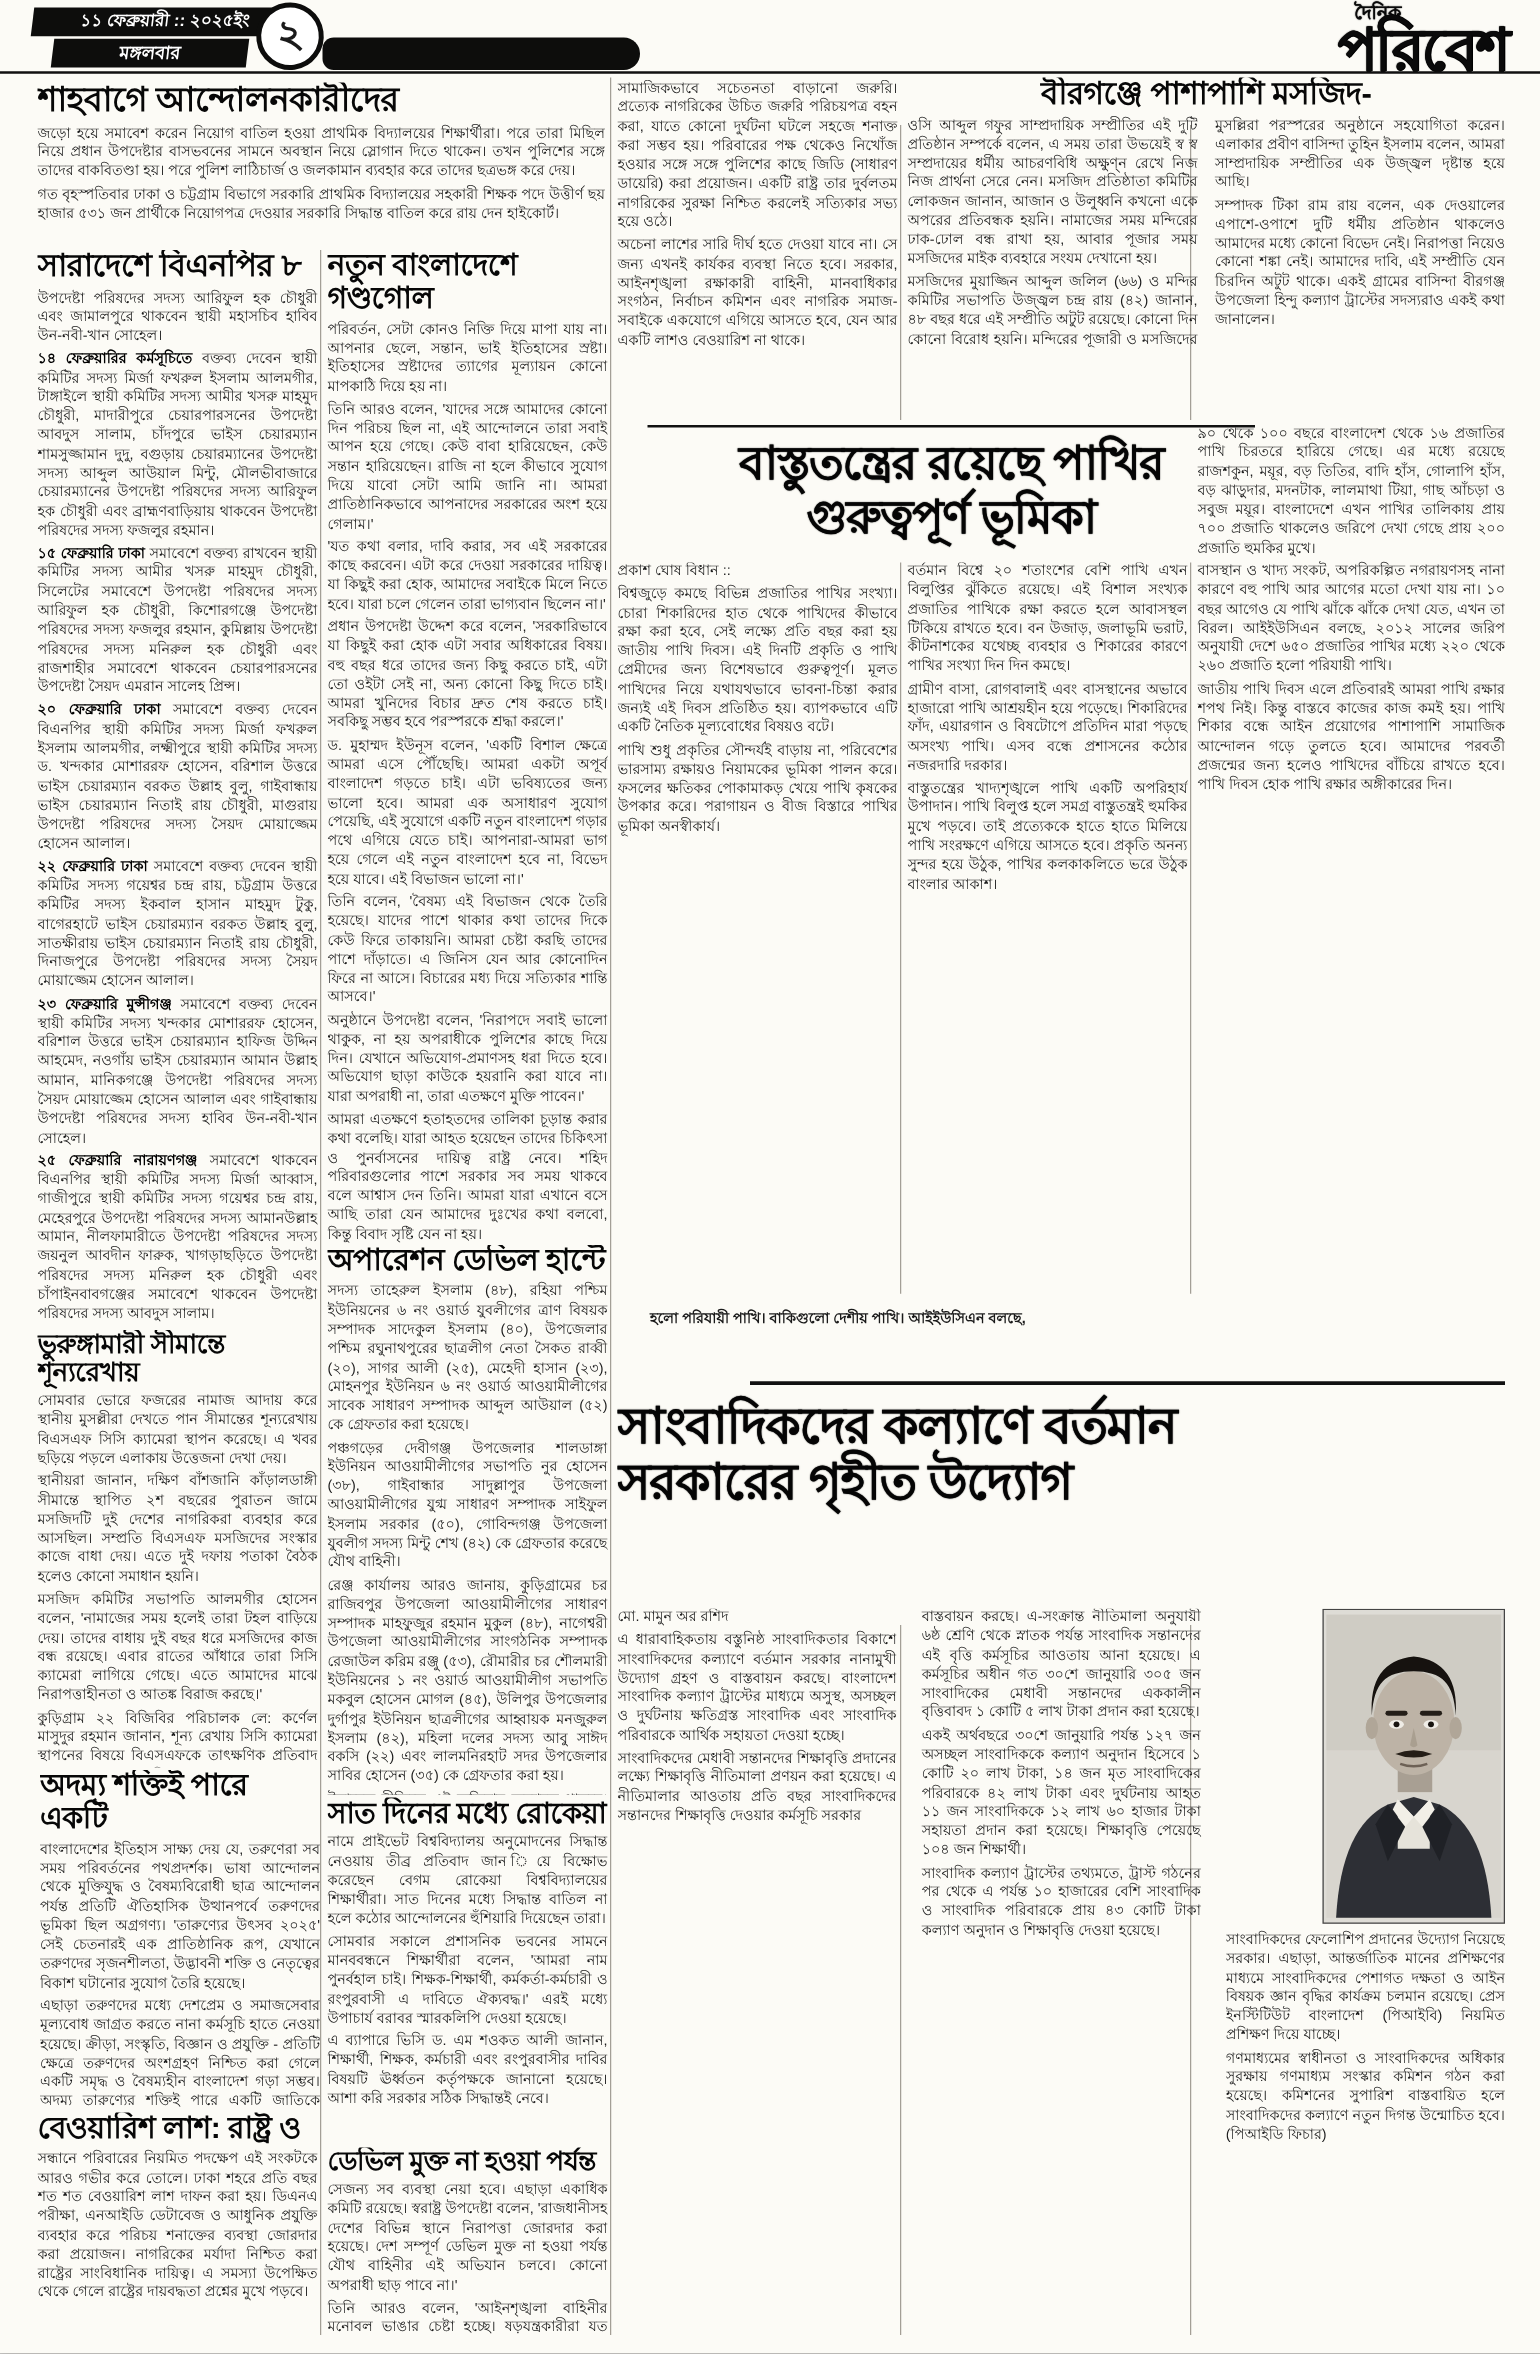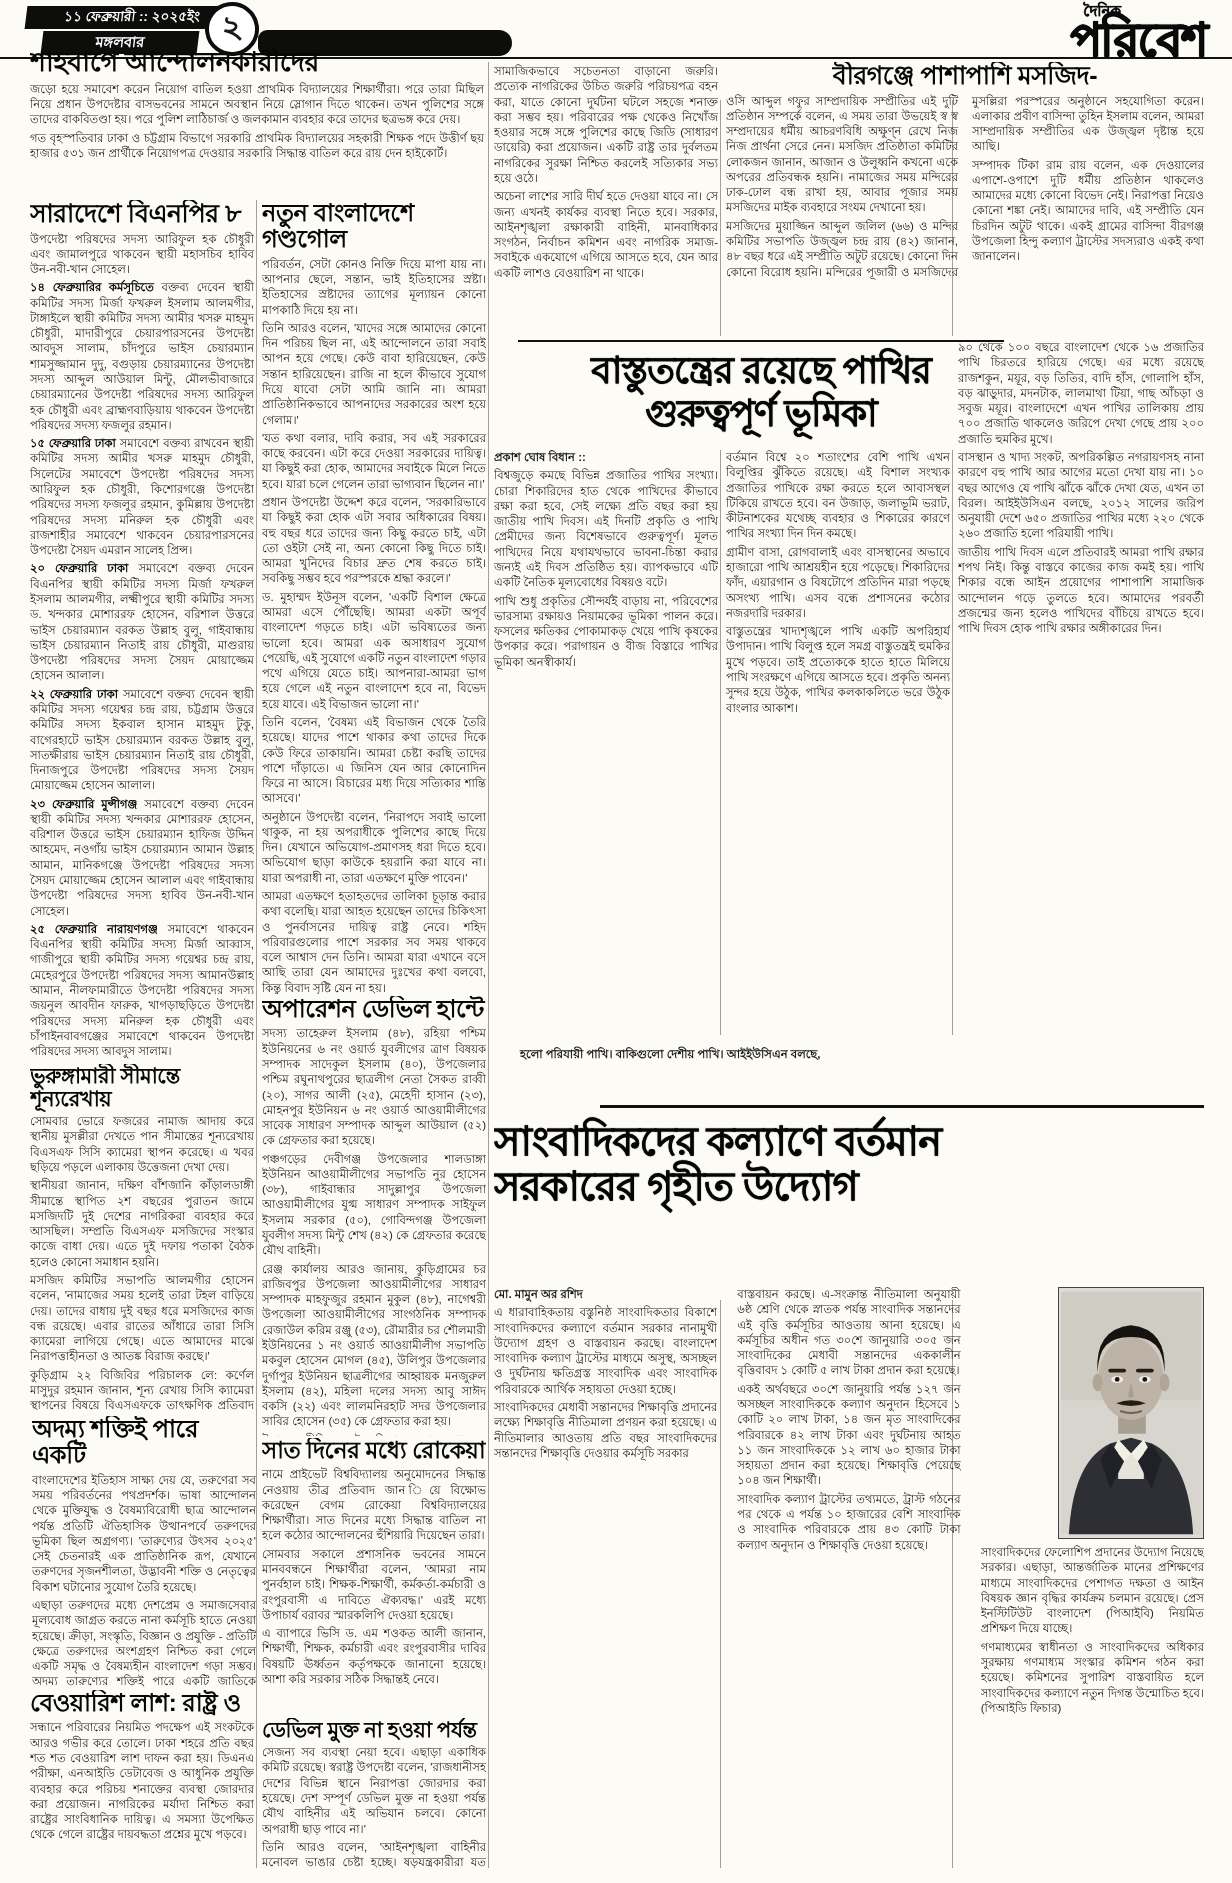"শাহবাগে আন্দোলনকারীদের" section.article { top: 48px -> 66px }
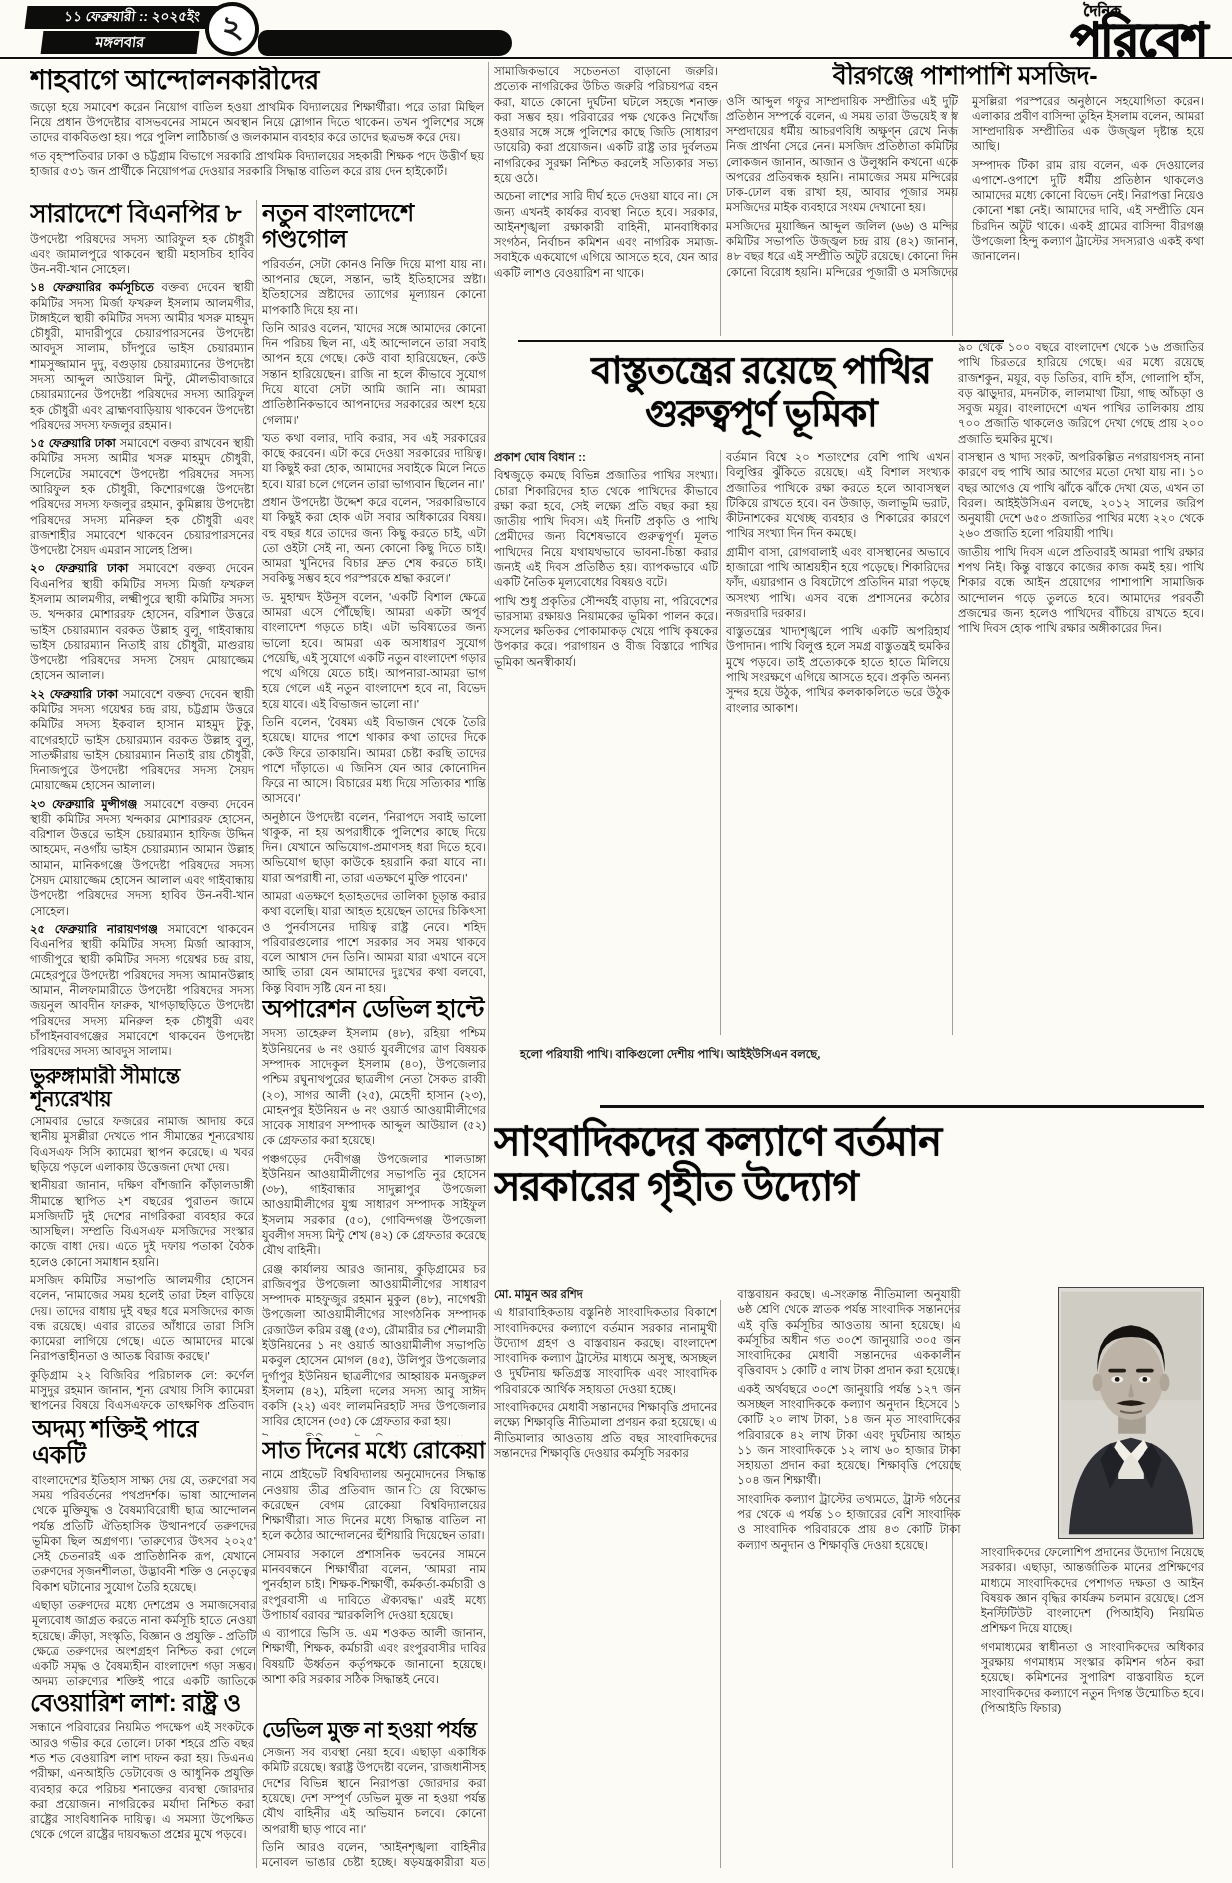"প্রকাশ ঘোষ বিধান ::" .byline { font-weight: bold -> normal }
